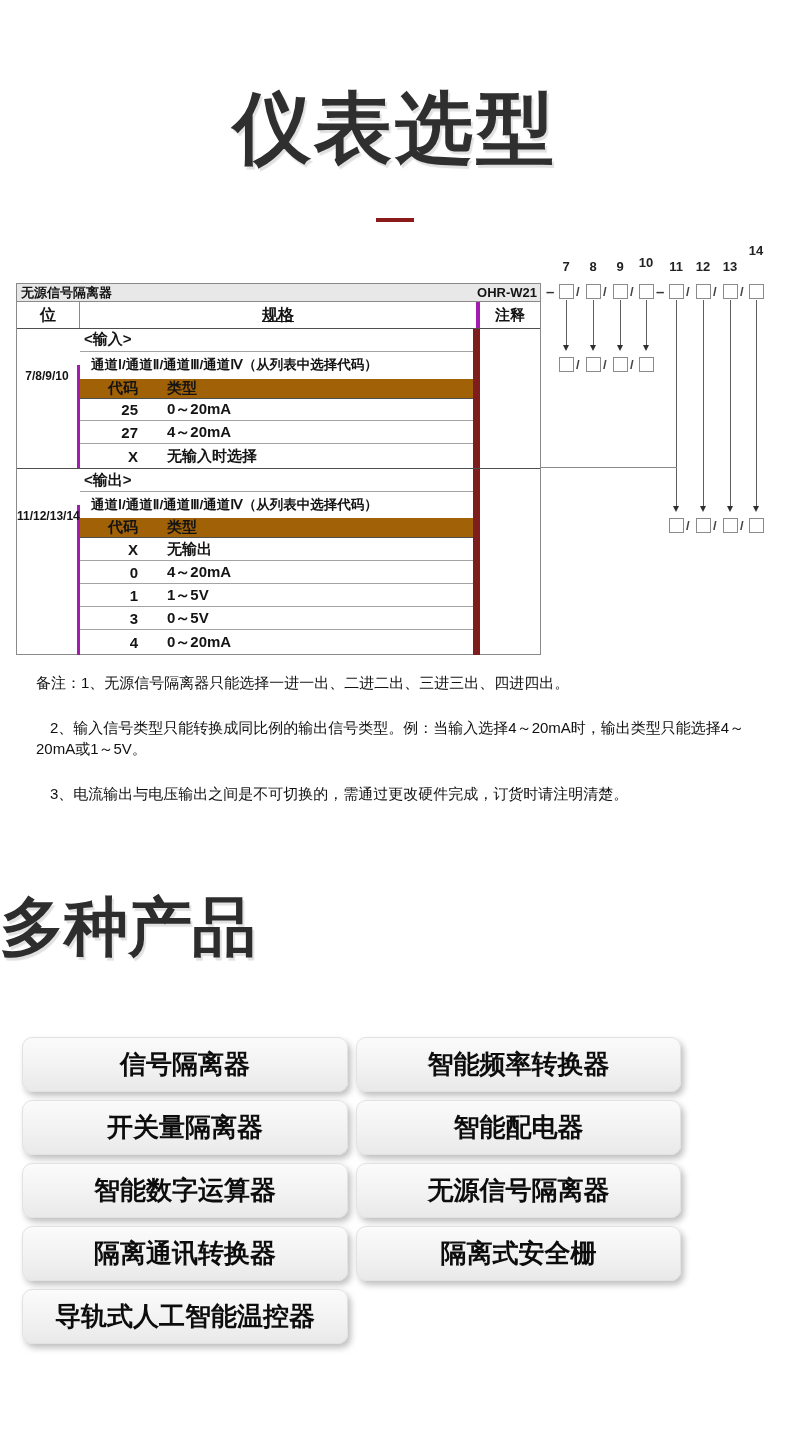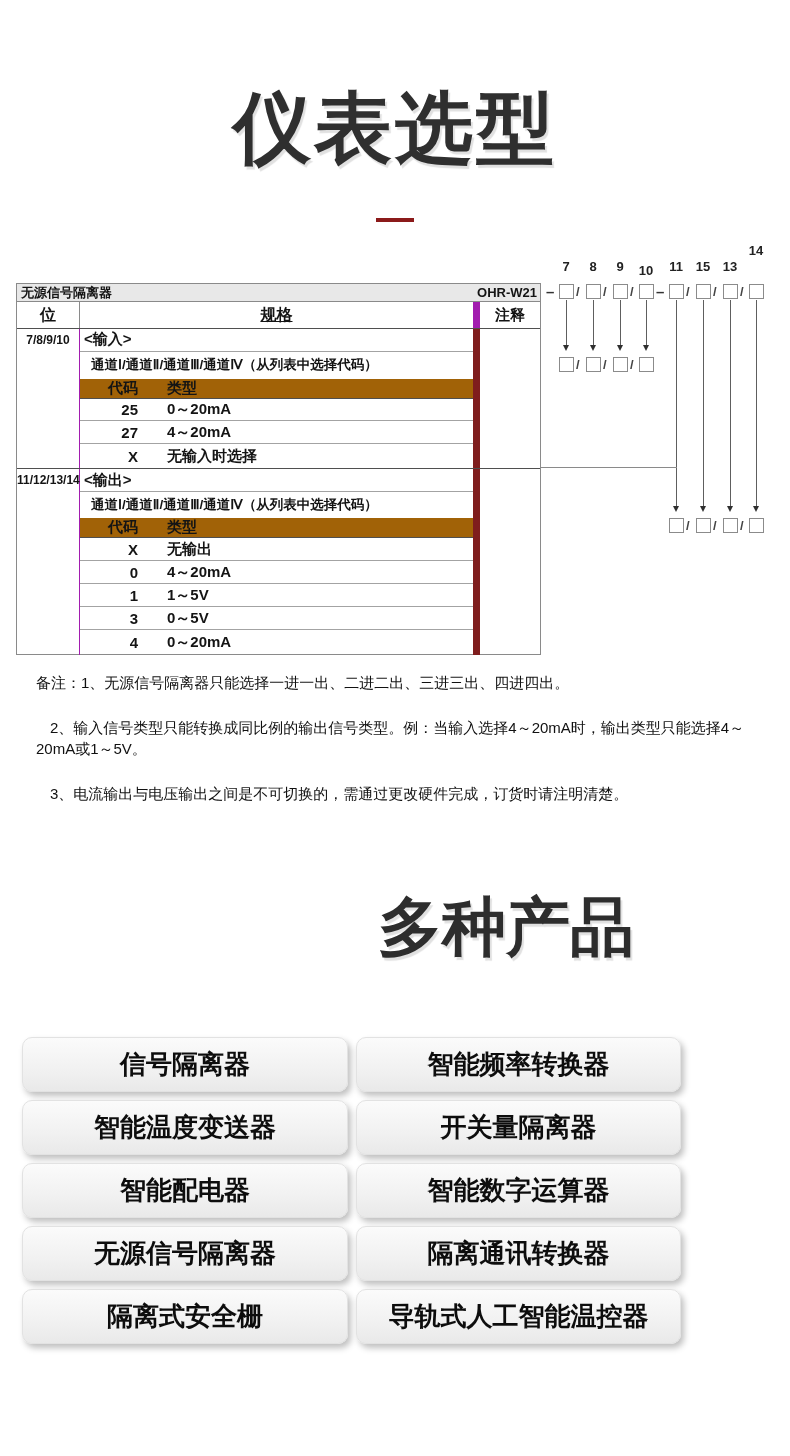"10" b.ddigit { top: 264px -> 256px }
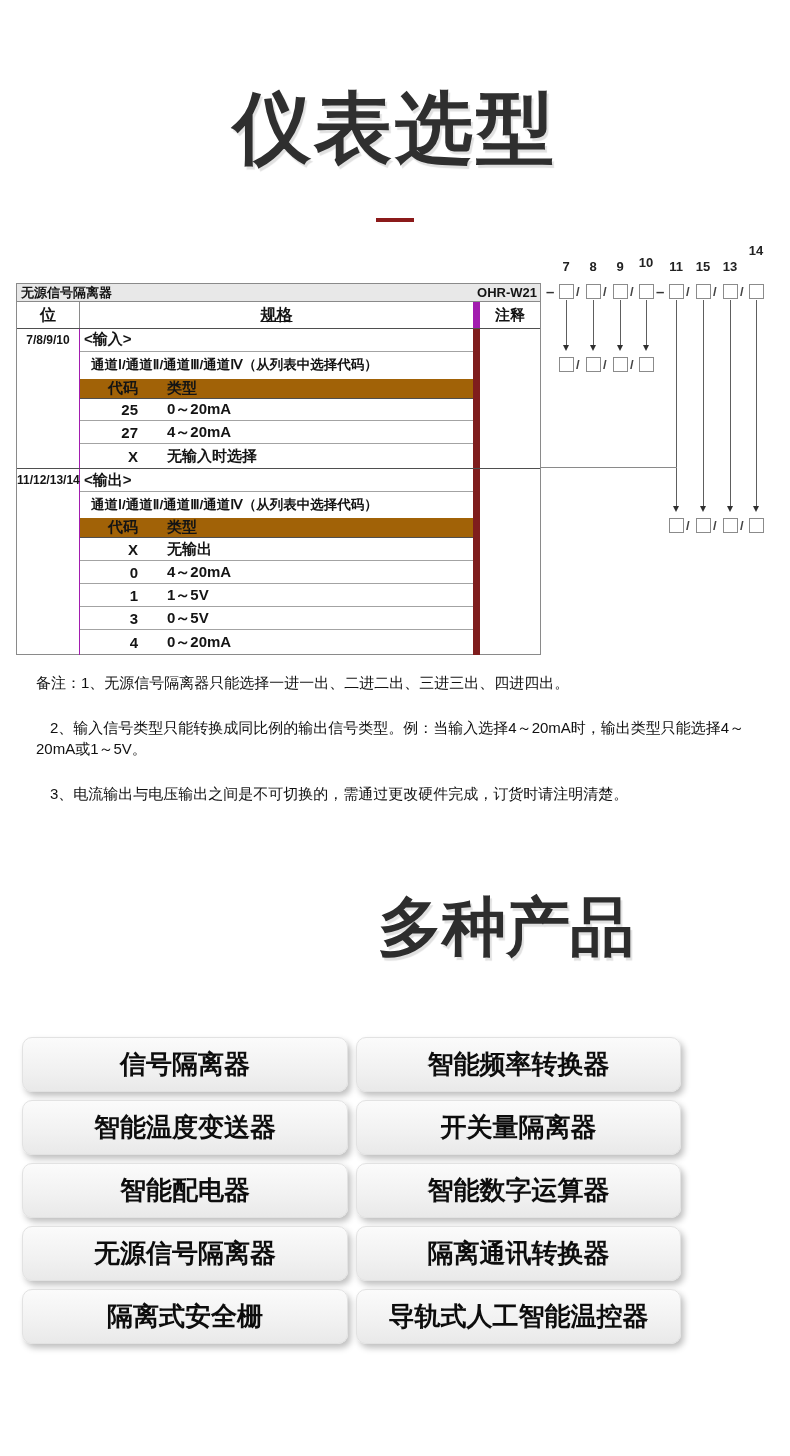"15" b.ddigit { text: 15 -> 12 }
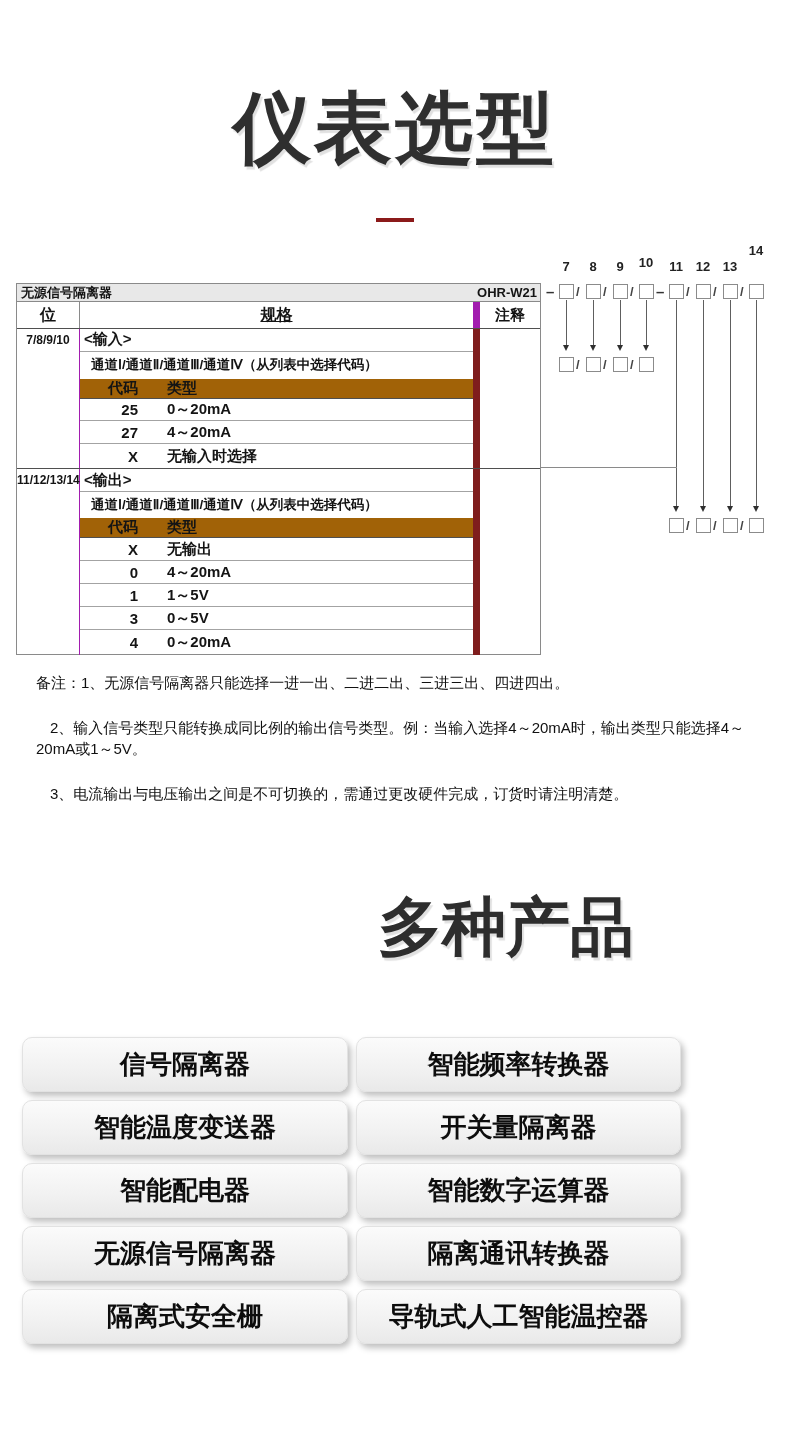"规格" .c-spec { border-right: 7px solid #a21caf -> 4px solid #a21caf }
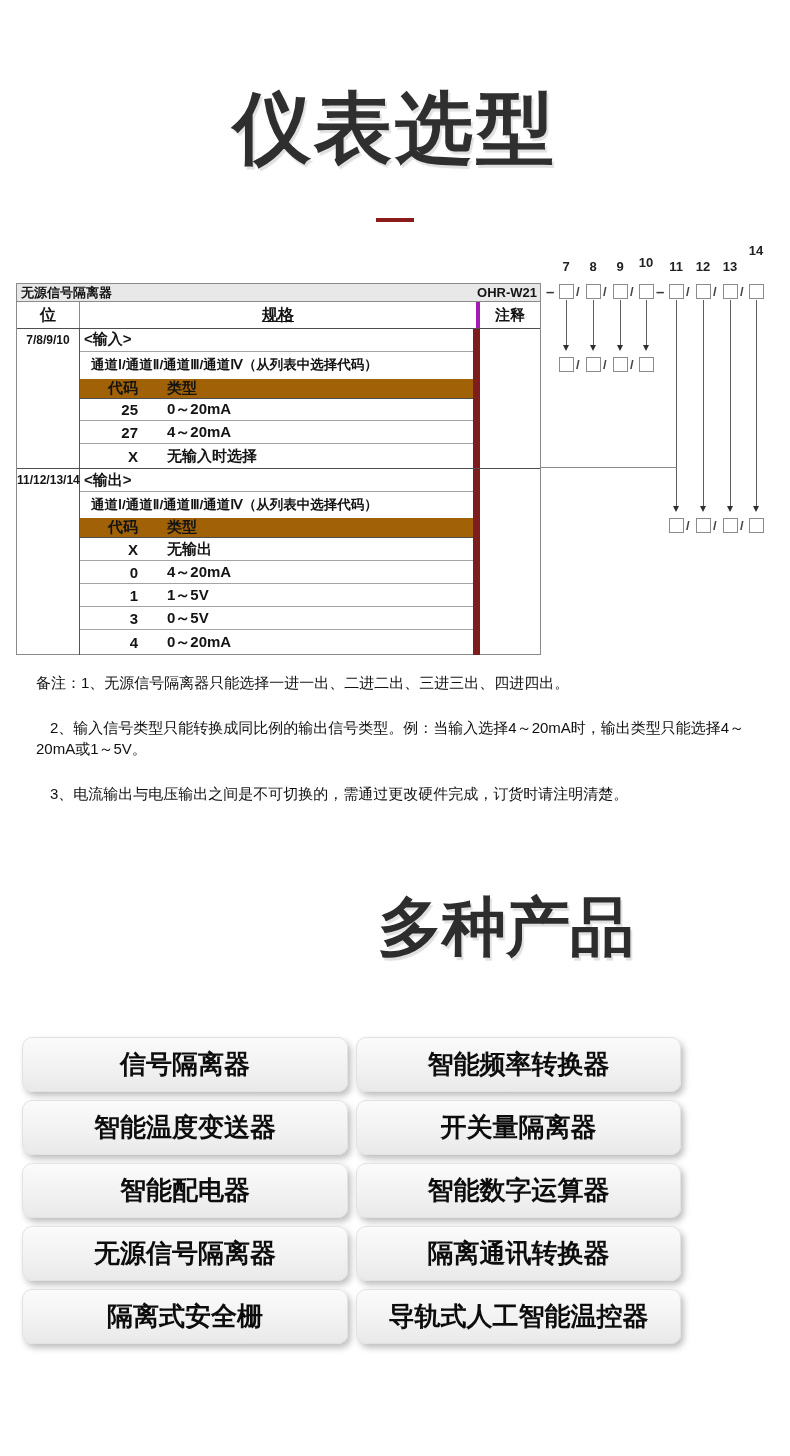"7/8/9/10" .pos-cell { border-right: 1px solid #a21caf -> 3px solid #a21caf; margin-top: none -> 36px }
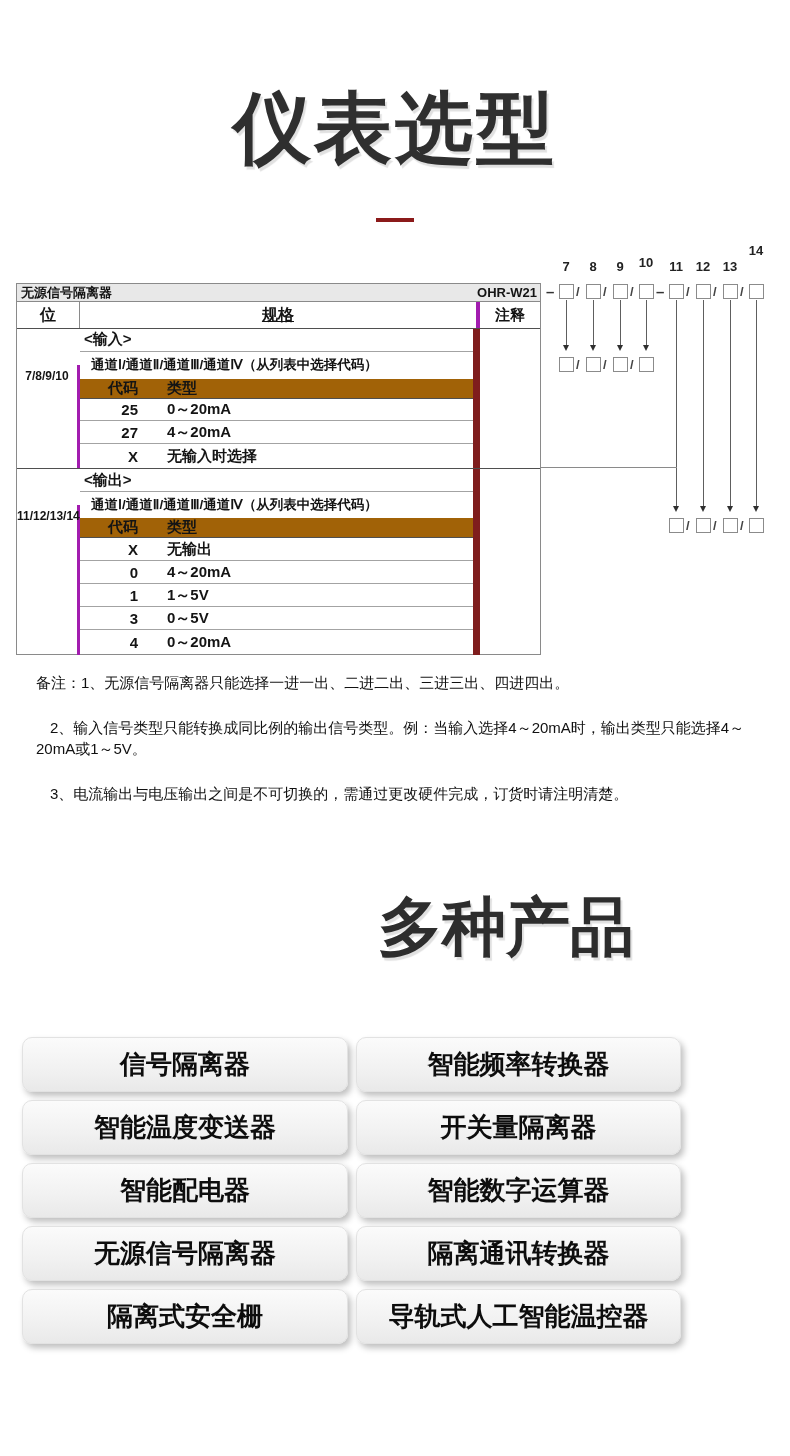"多种产品" .h2 { justify-content: flex-end -> flex-start }
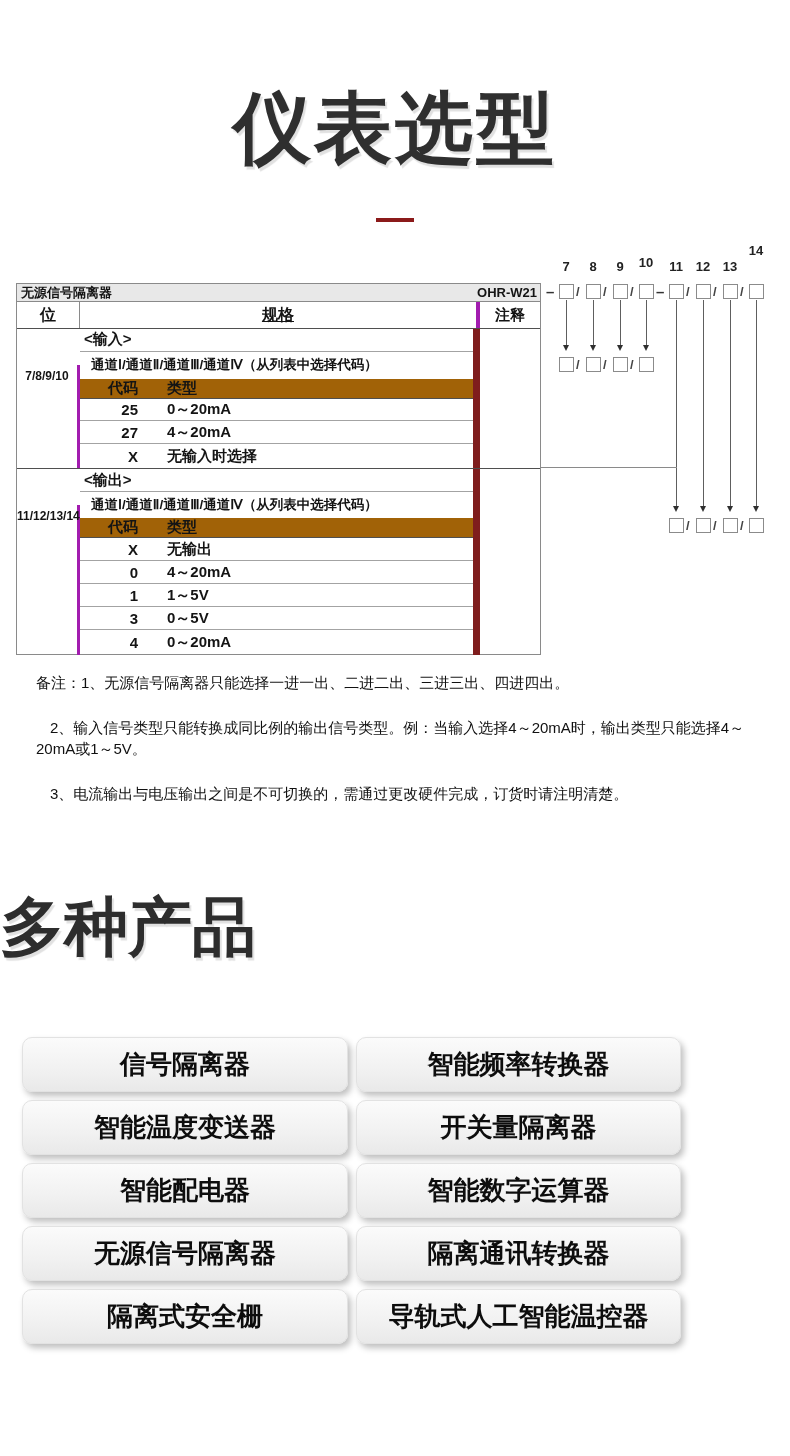"智能温度变送器" div.pbtn { html: <div>智能温度变送器</div> -> none }
